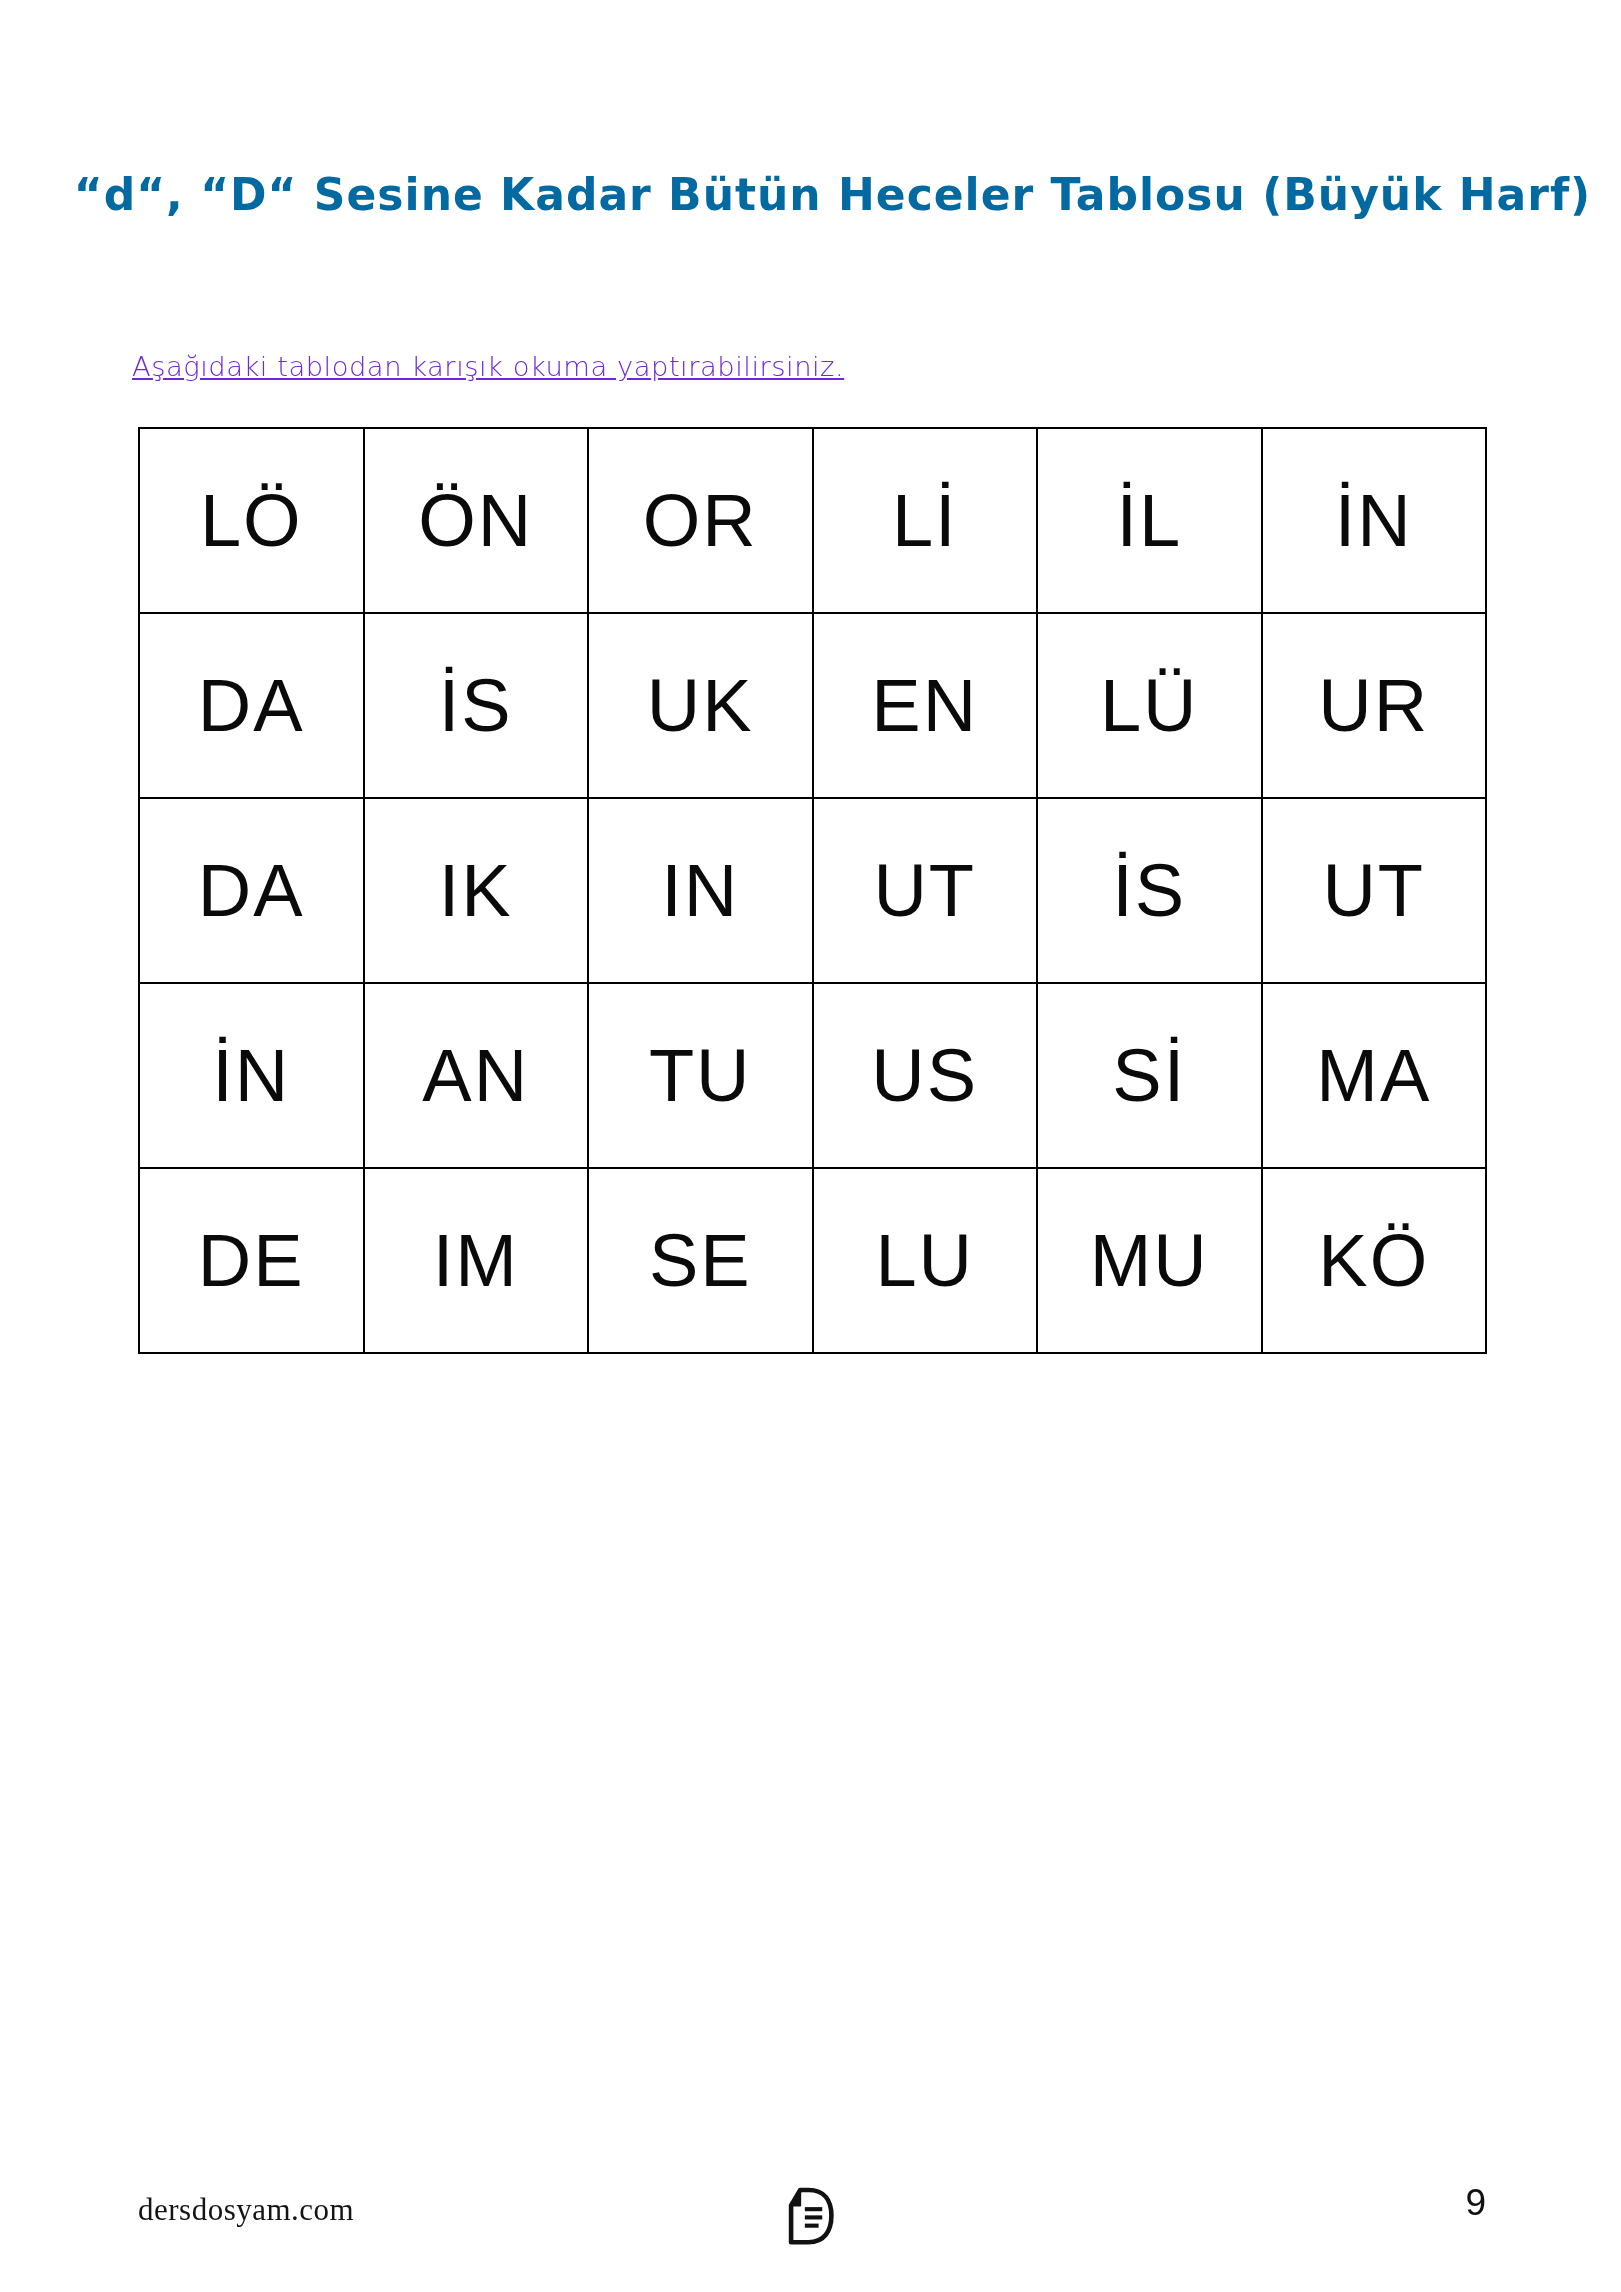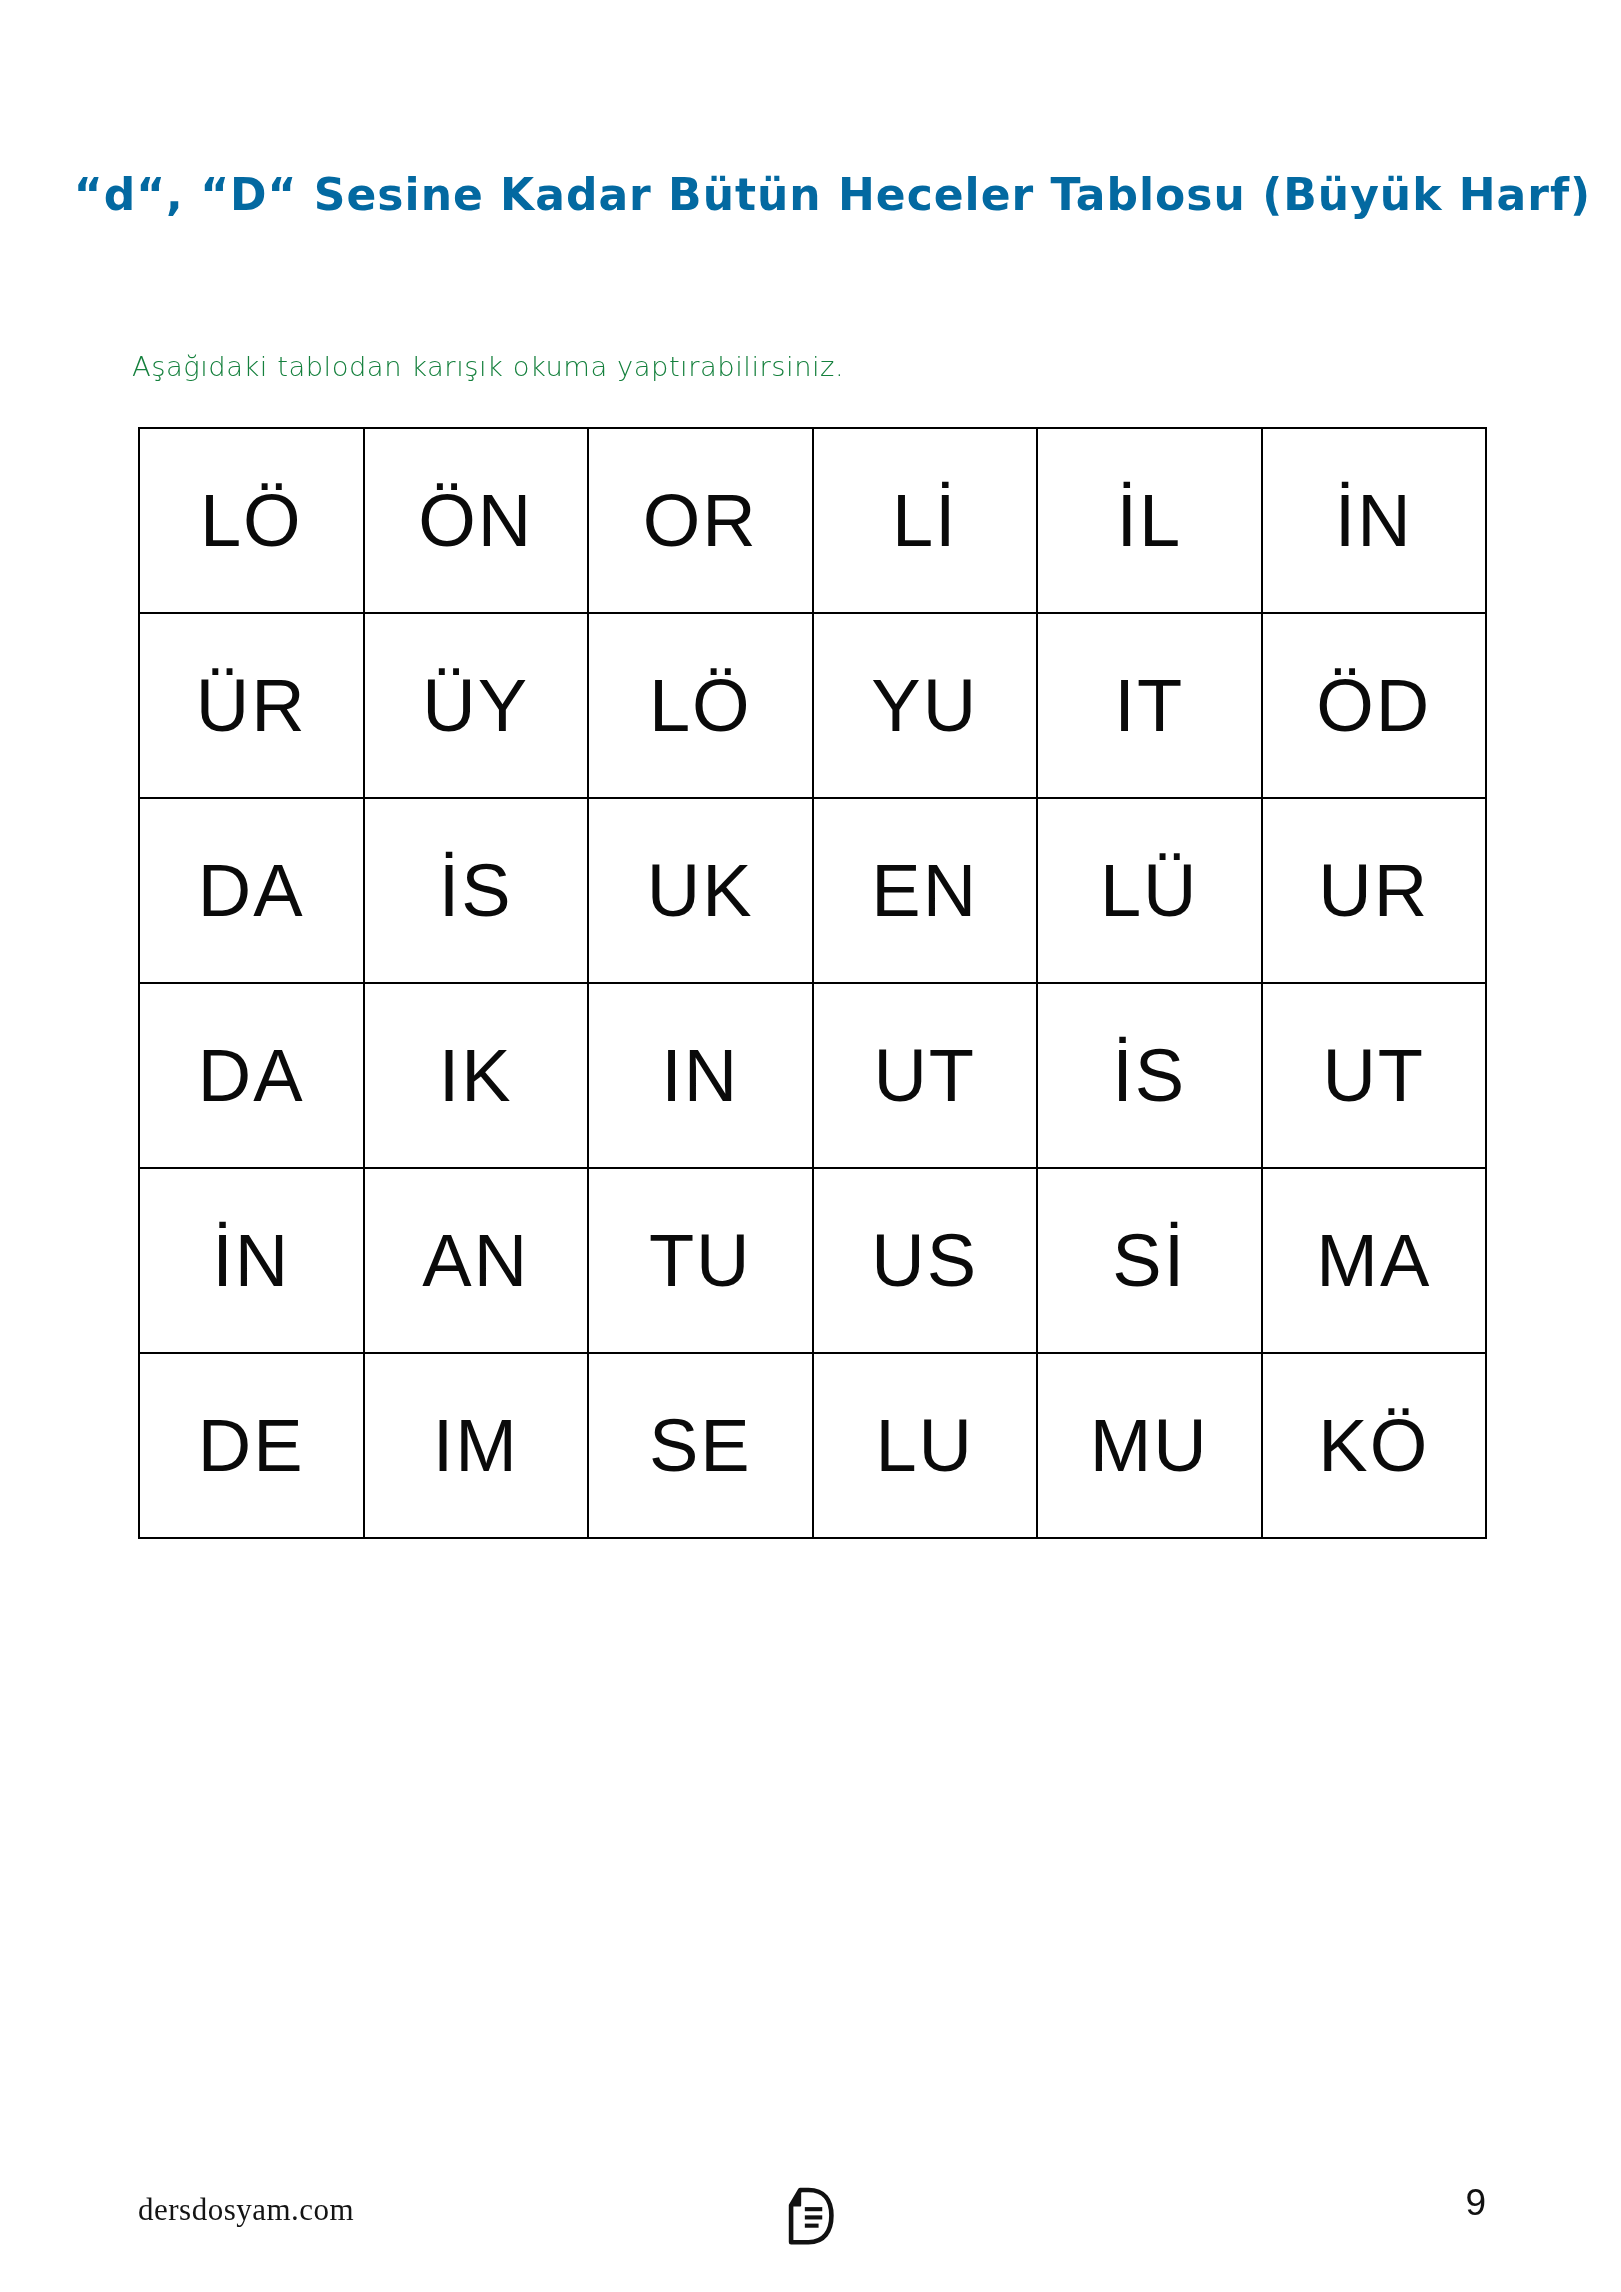"Aşağıdaki tablodan karışık okuma" .page-subtitle { color: #15803d -> #6d28d9; text-decoration: none -> underline }
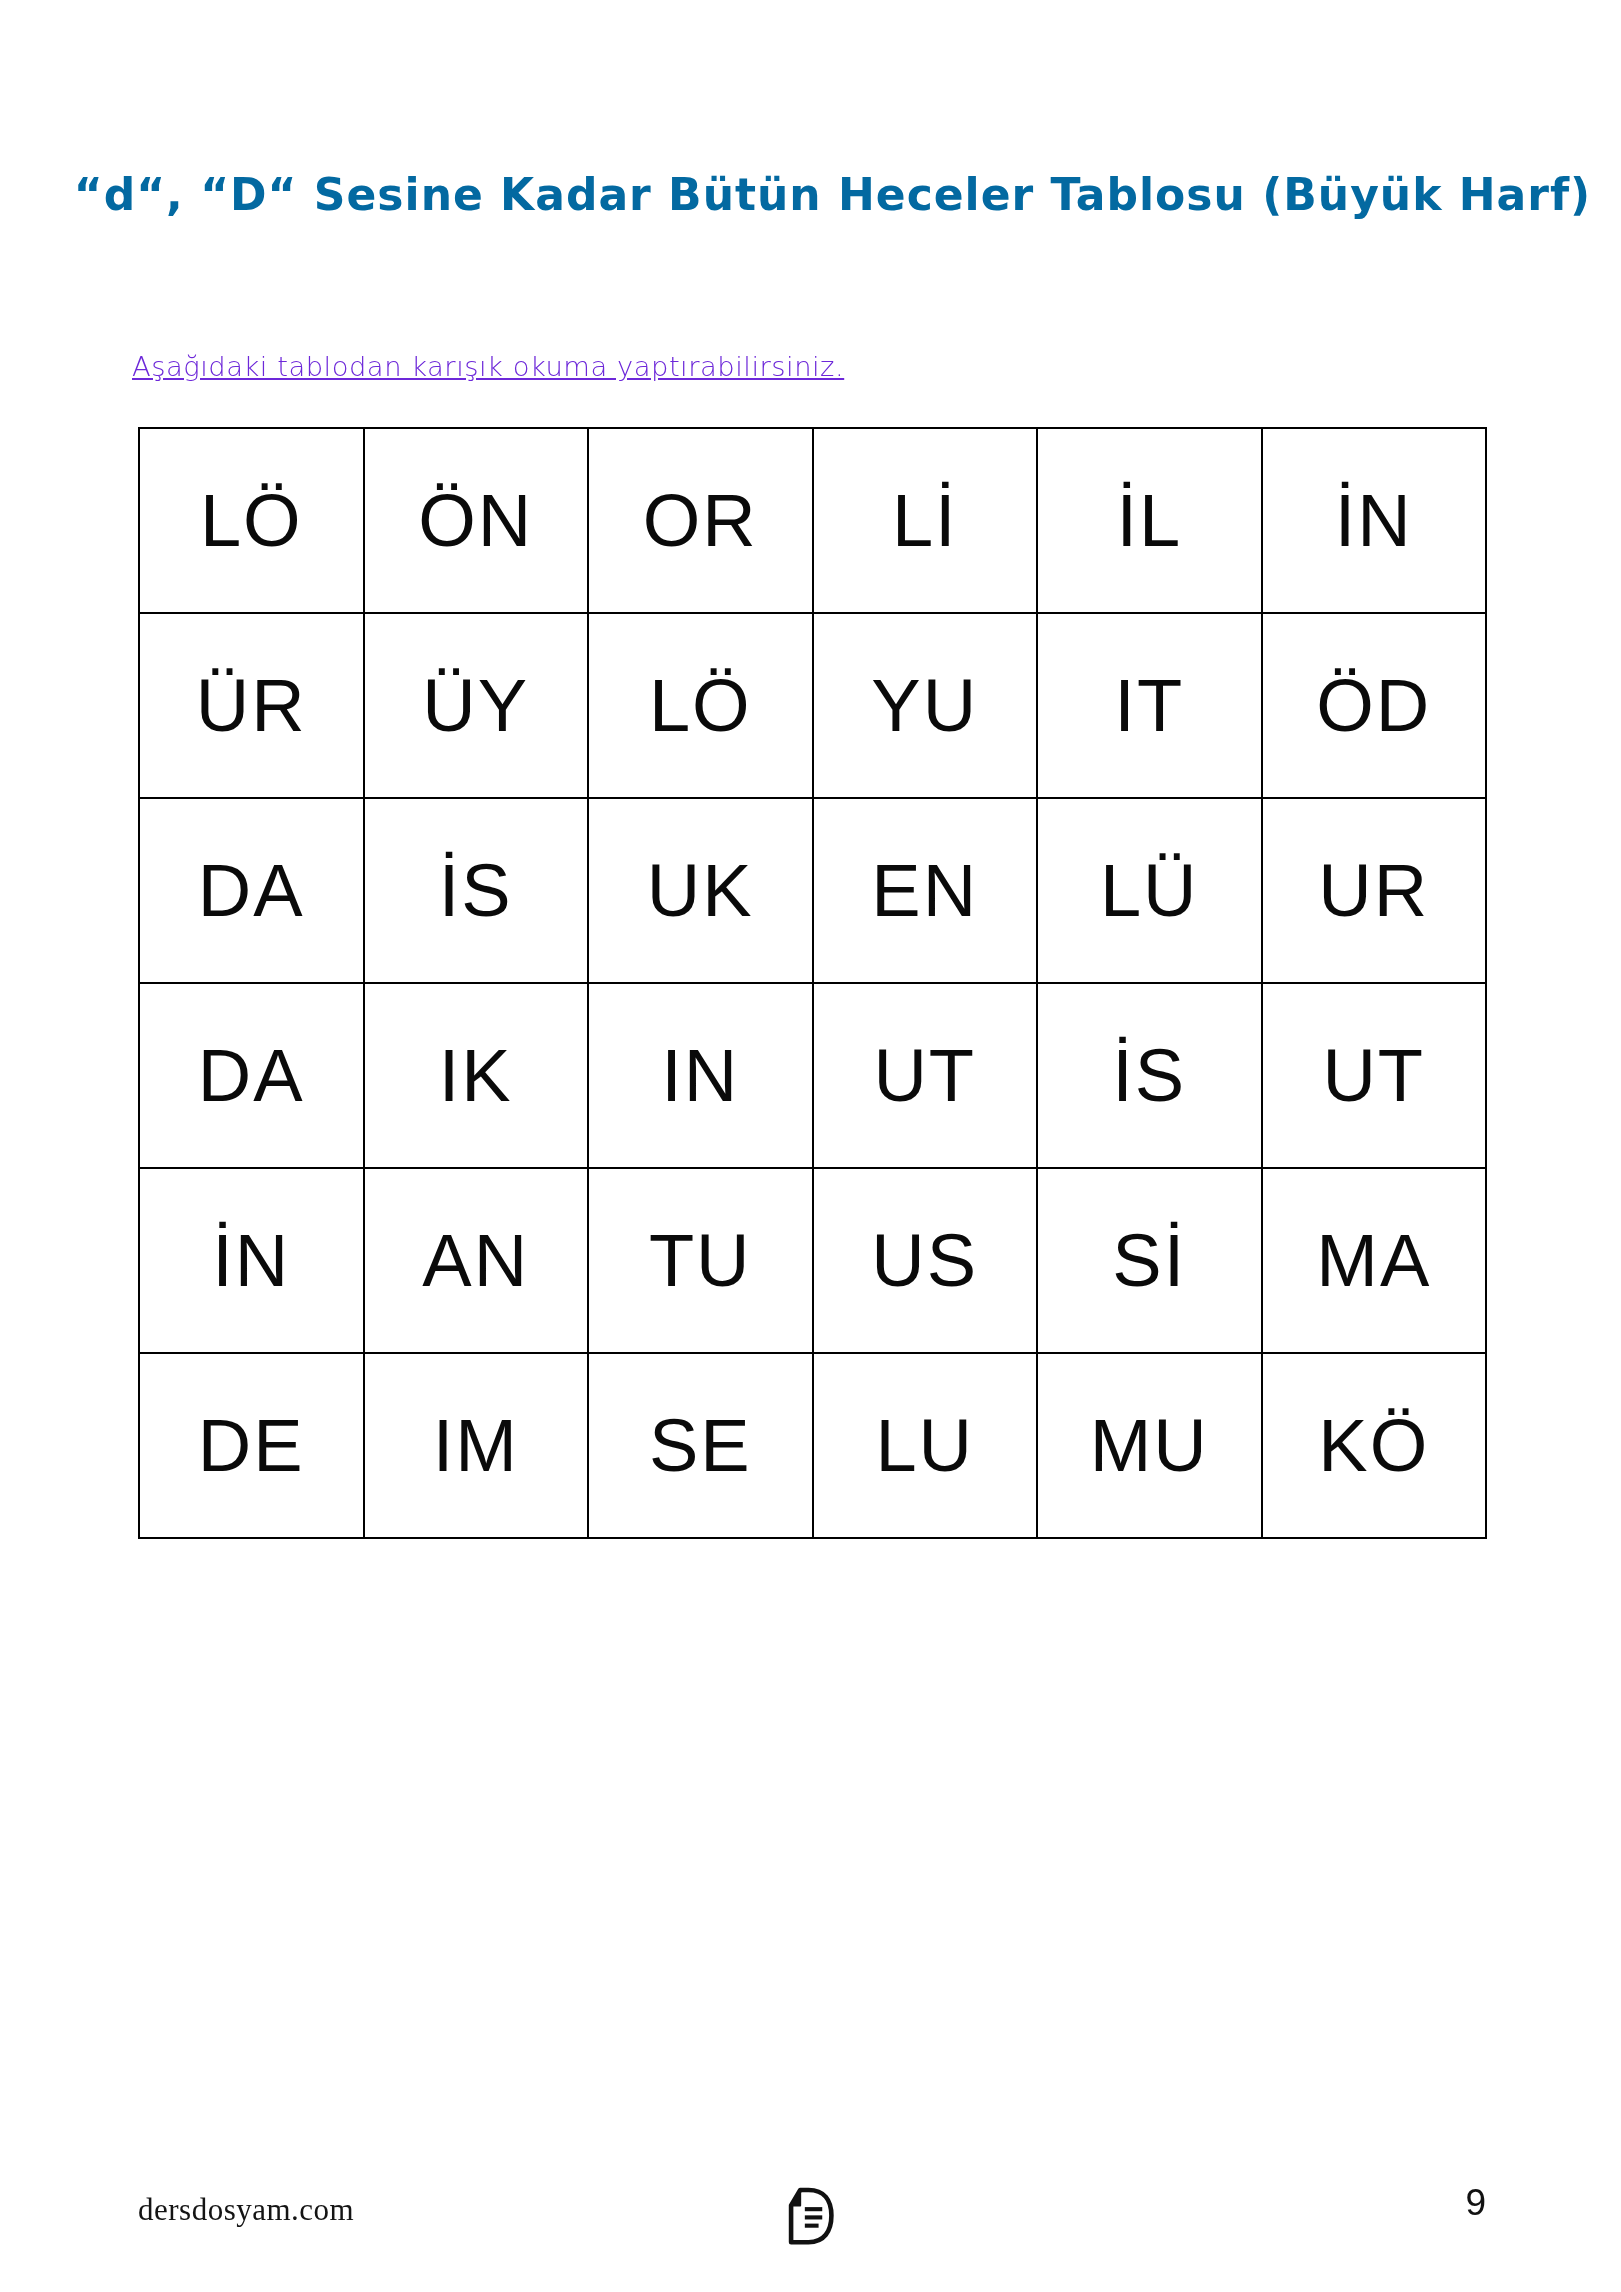"ÜR" tr { html: <tr> <td>ÜR</td> <td>ÜY</td> <td>LÖ</td> <td>YU</td> <td>IT</td> <td>ÖD</td> </tr> -> none }
